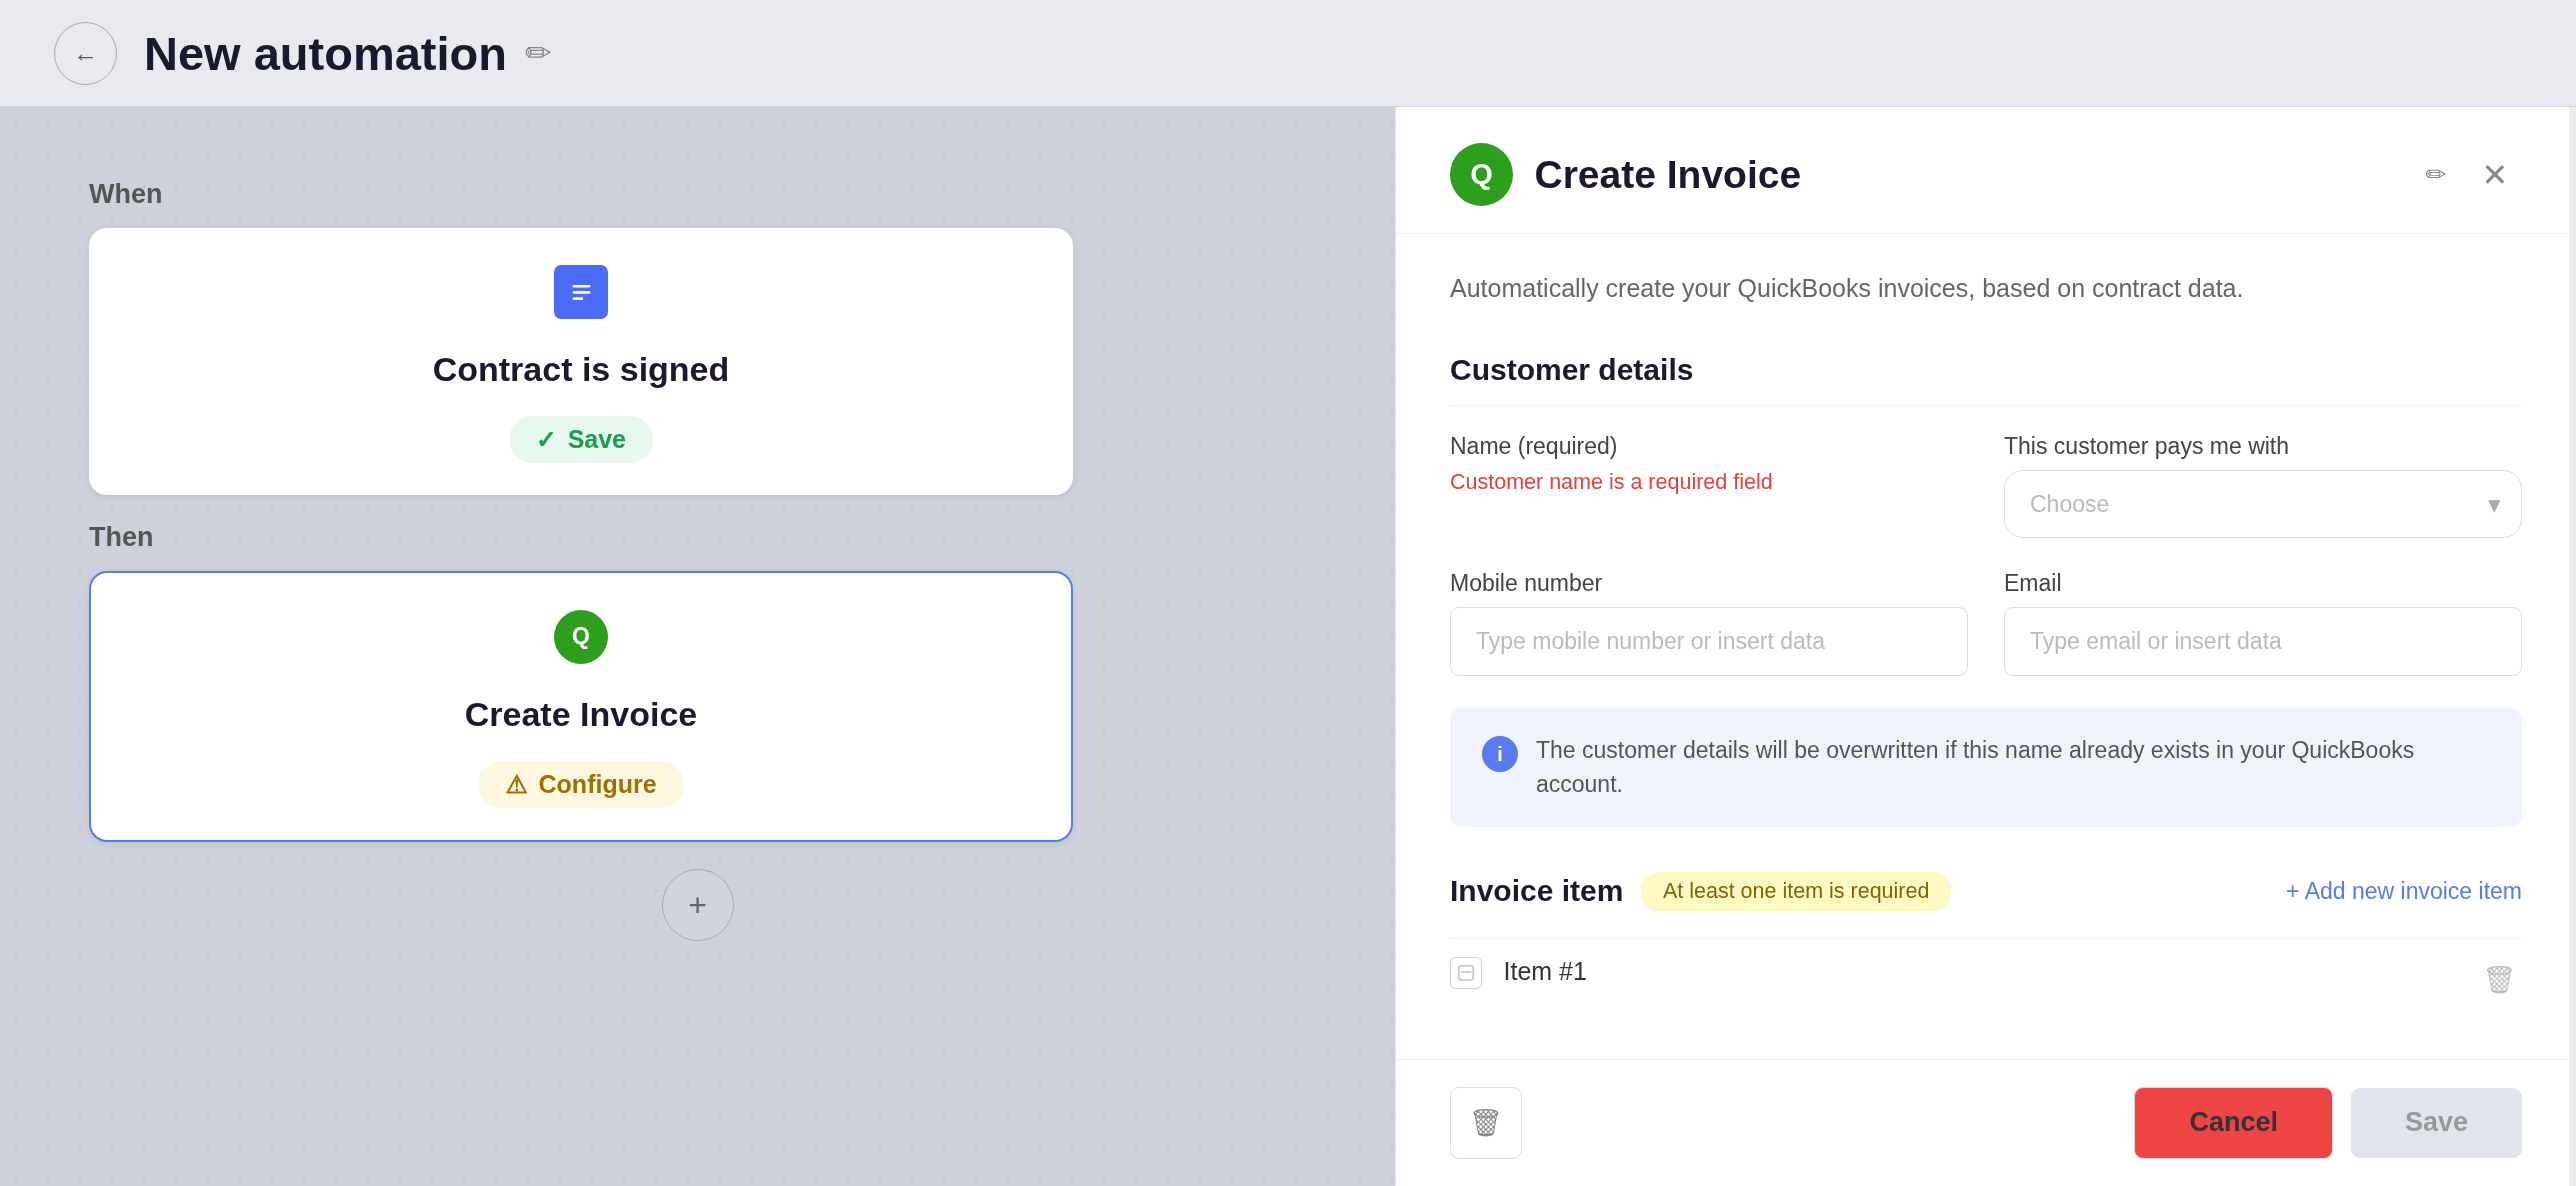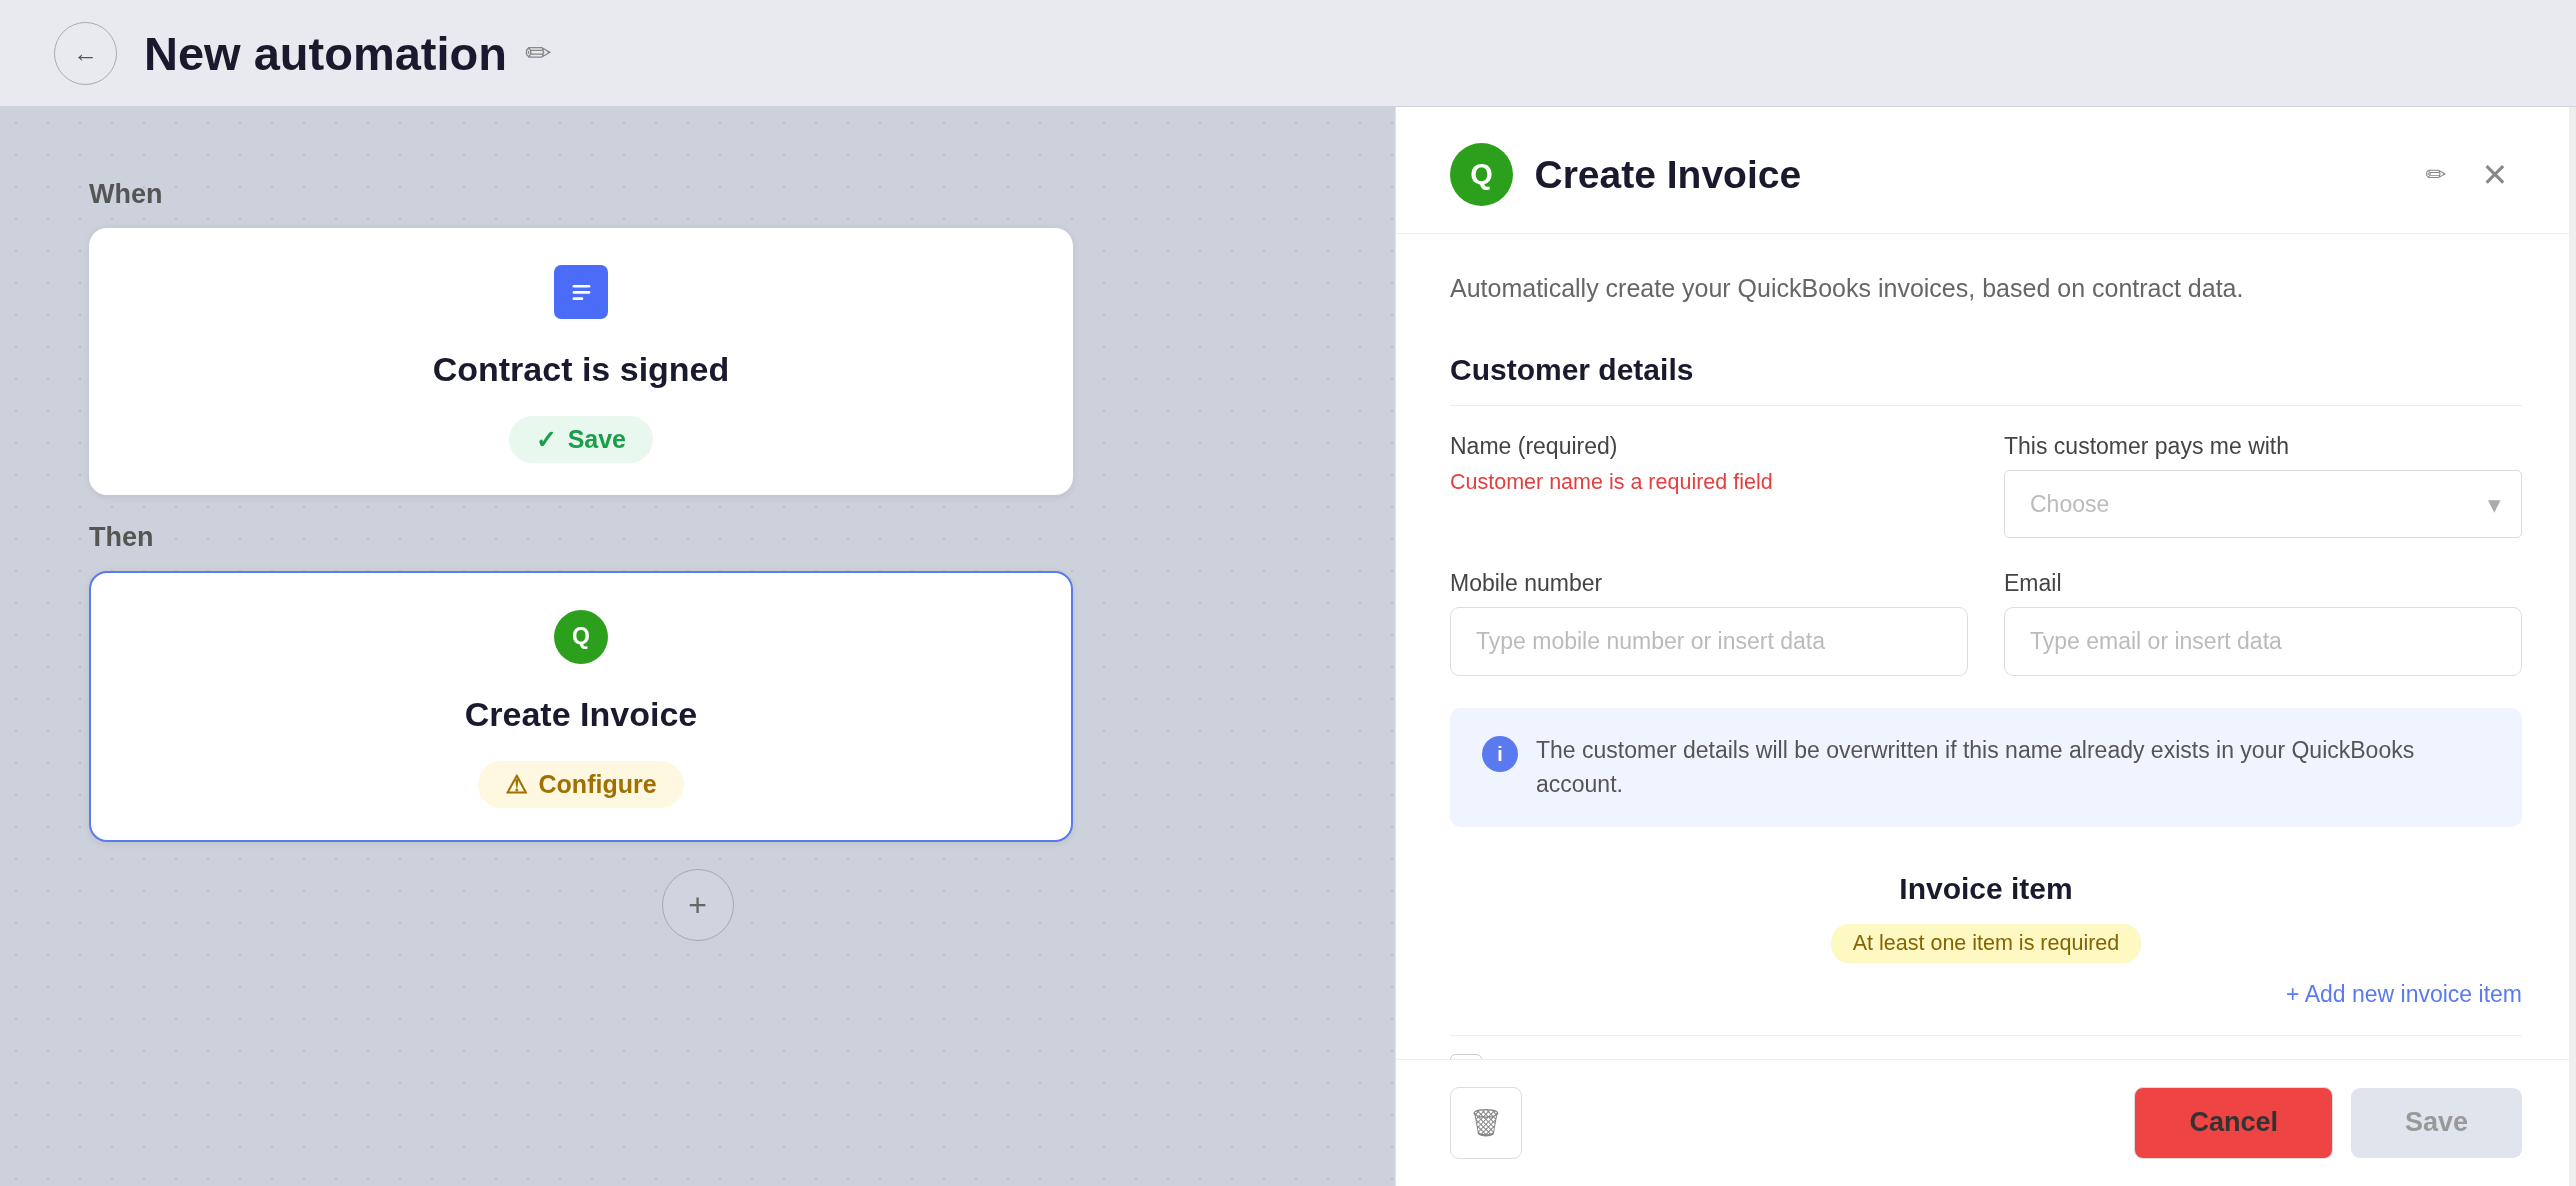"Choose" .form-select { border-radius: 5px -> 19px }
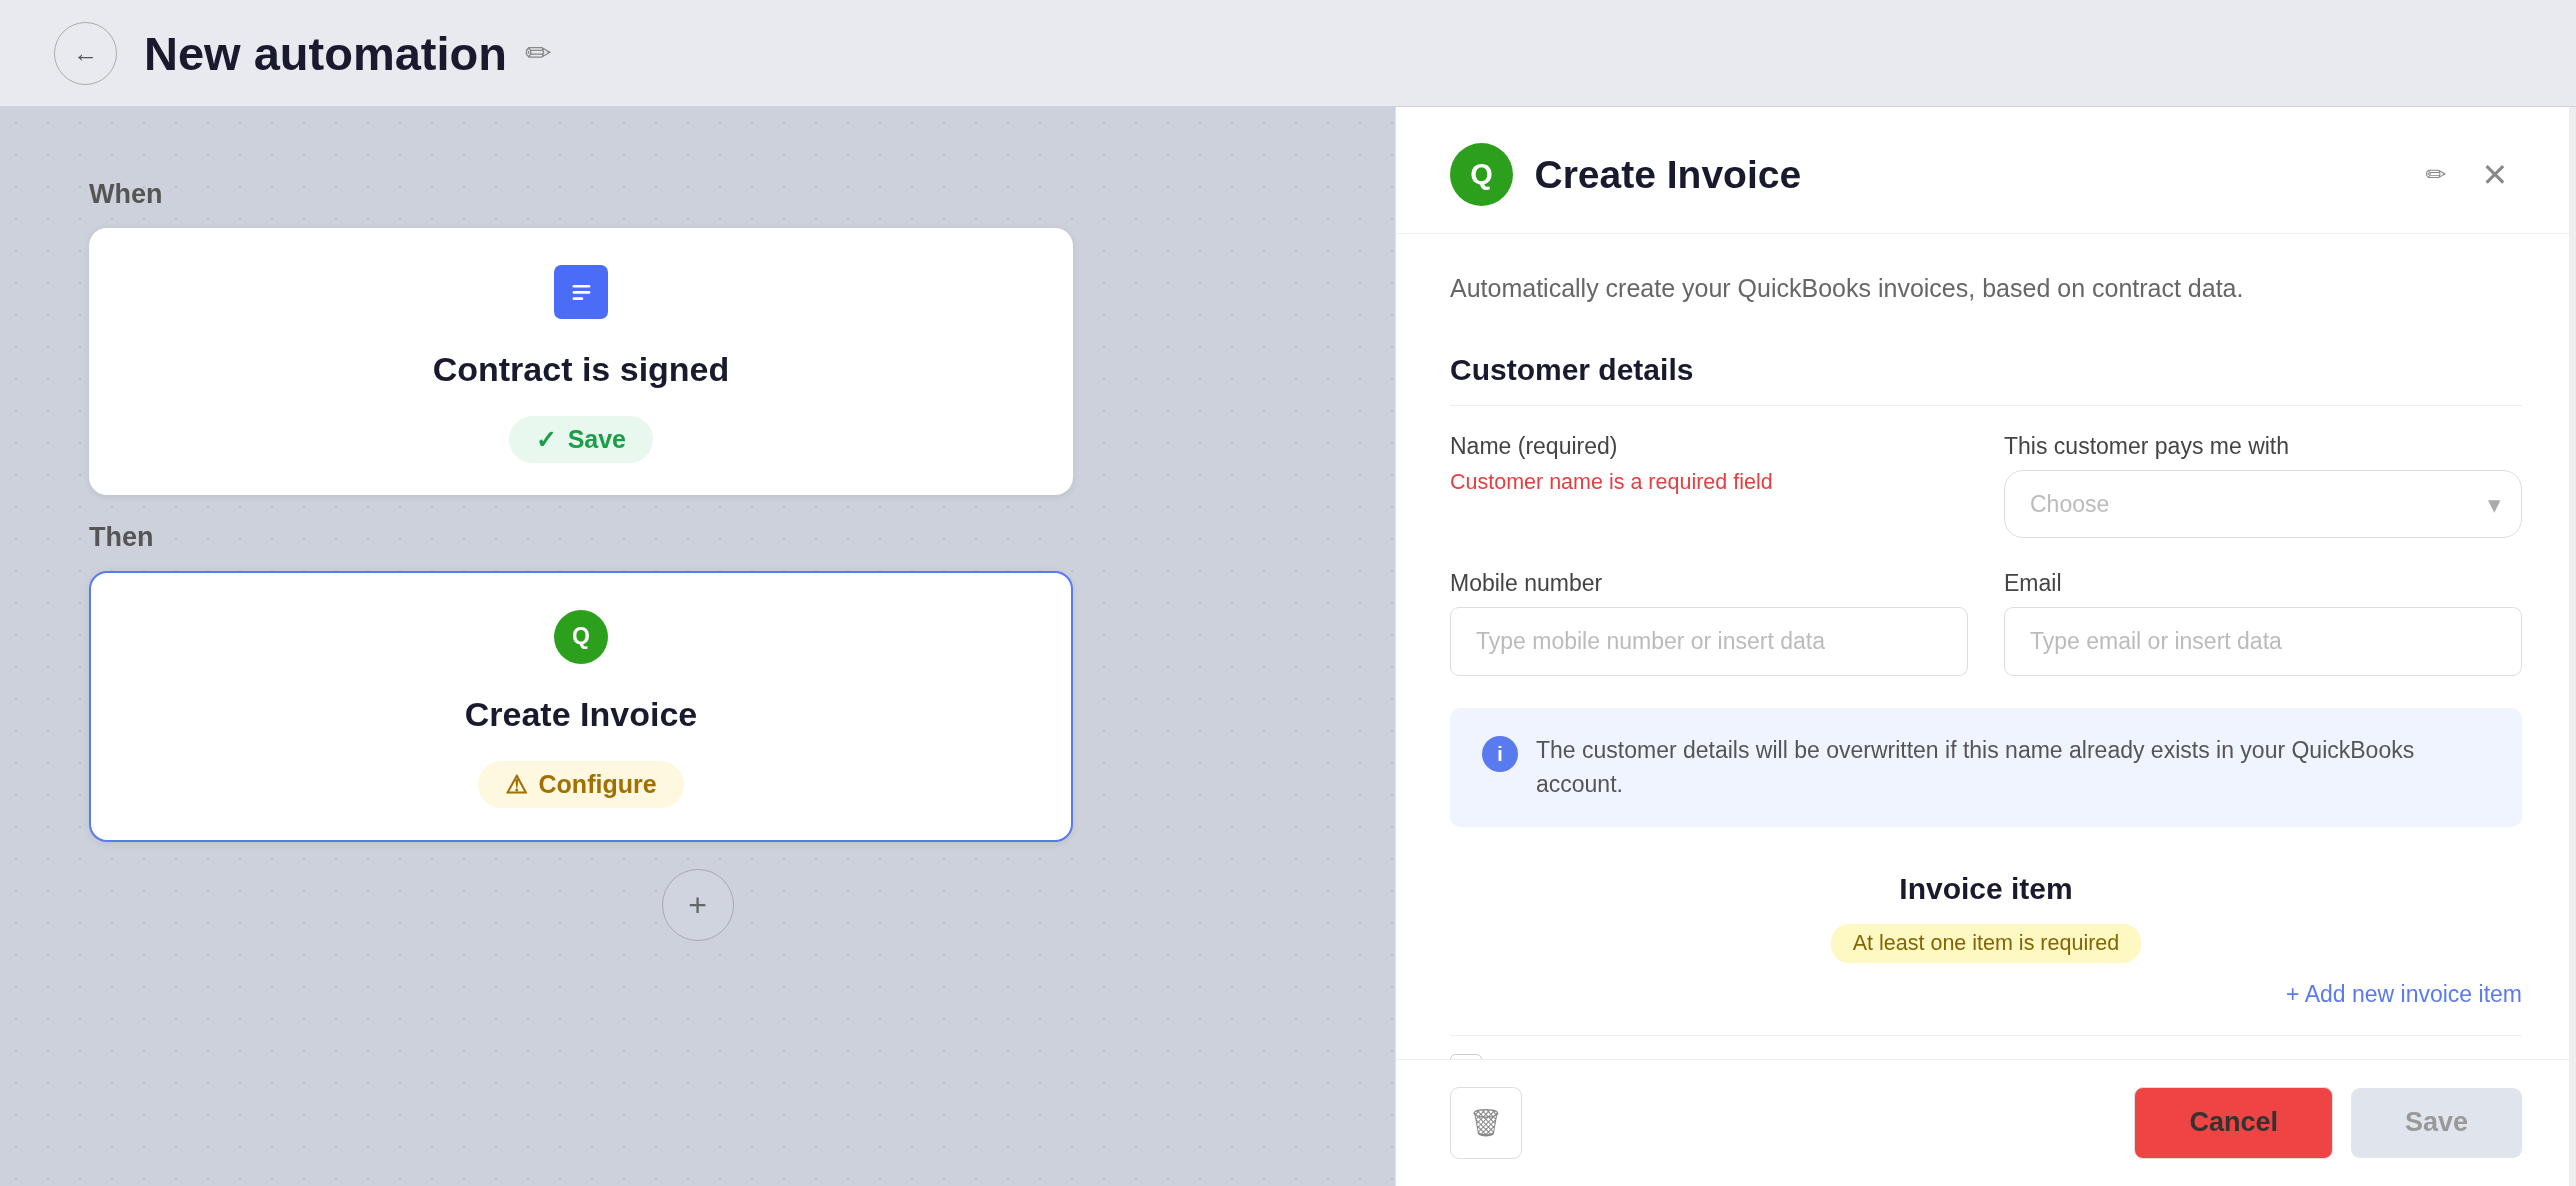"Invoice item" .invoice-item-header { flex-direction: column -> none }
